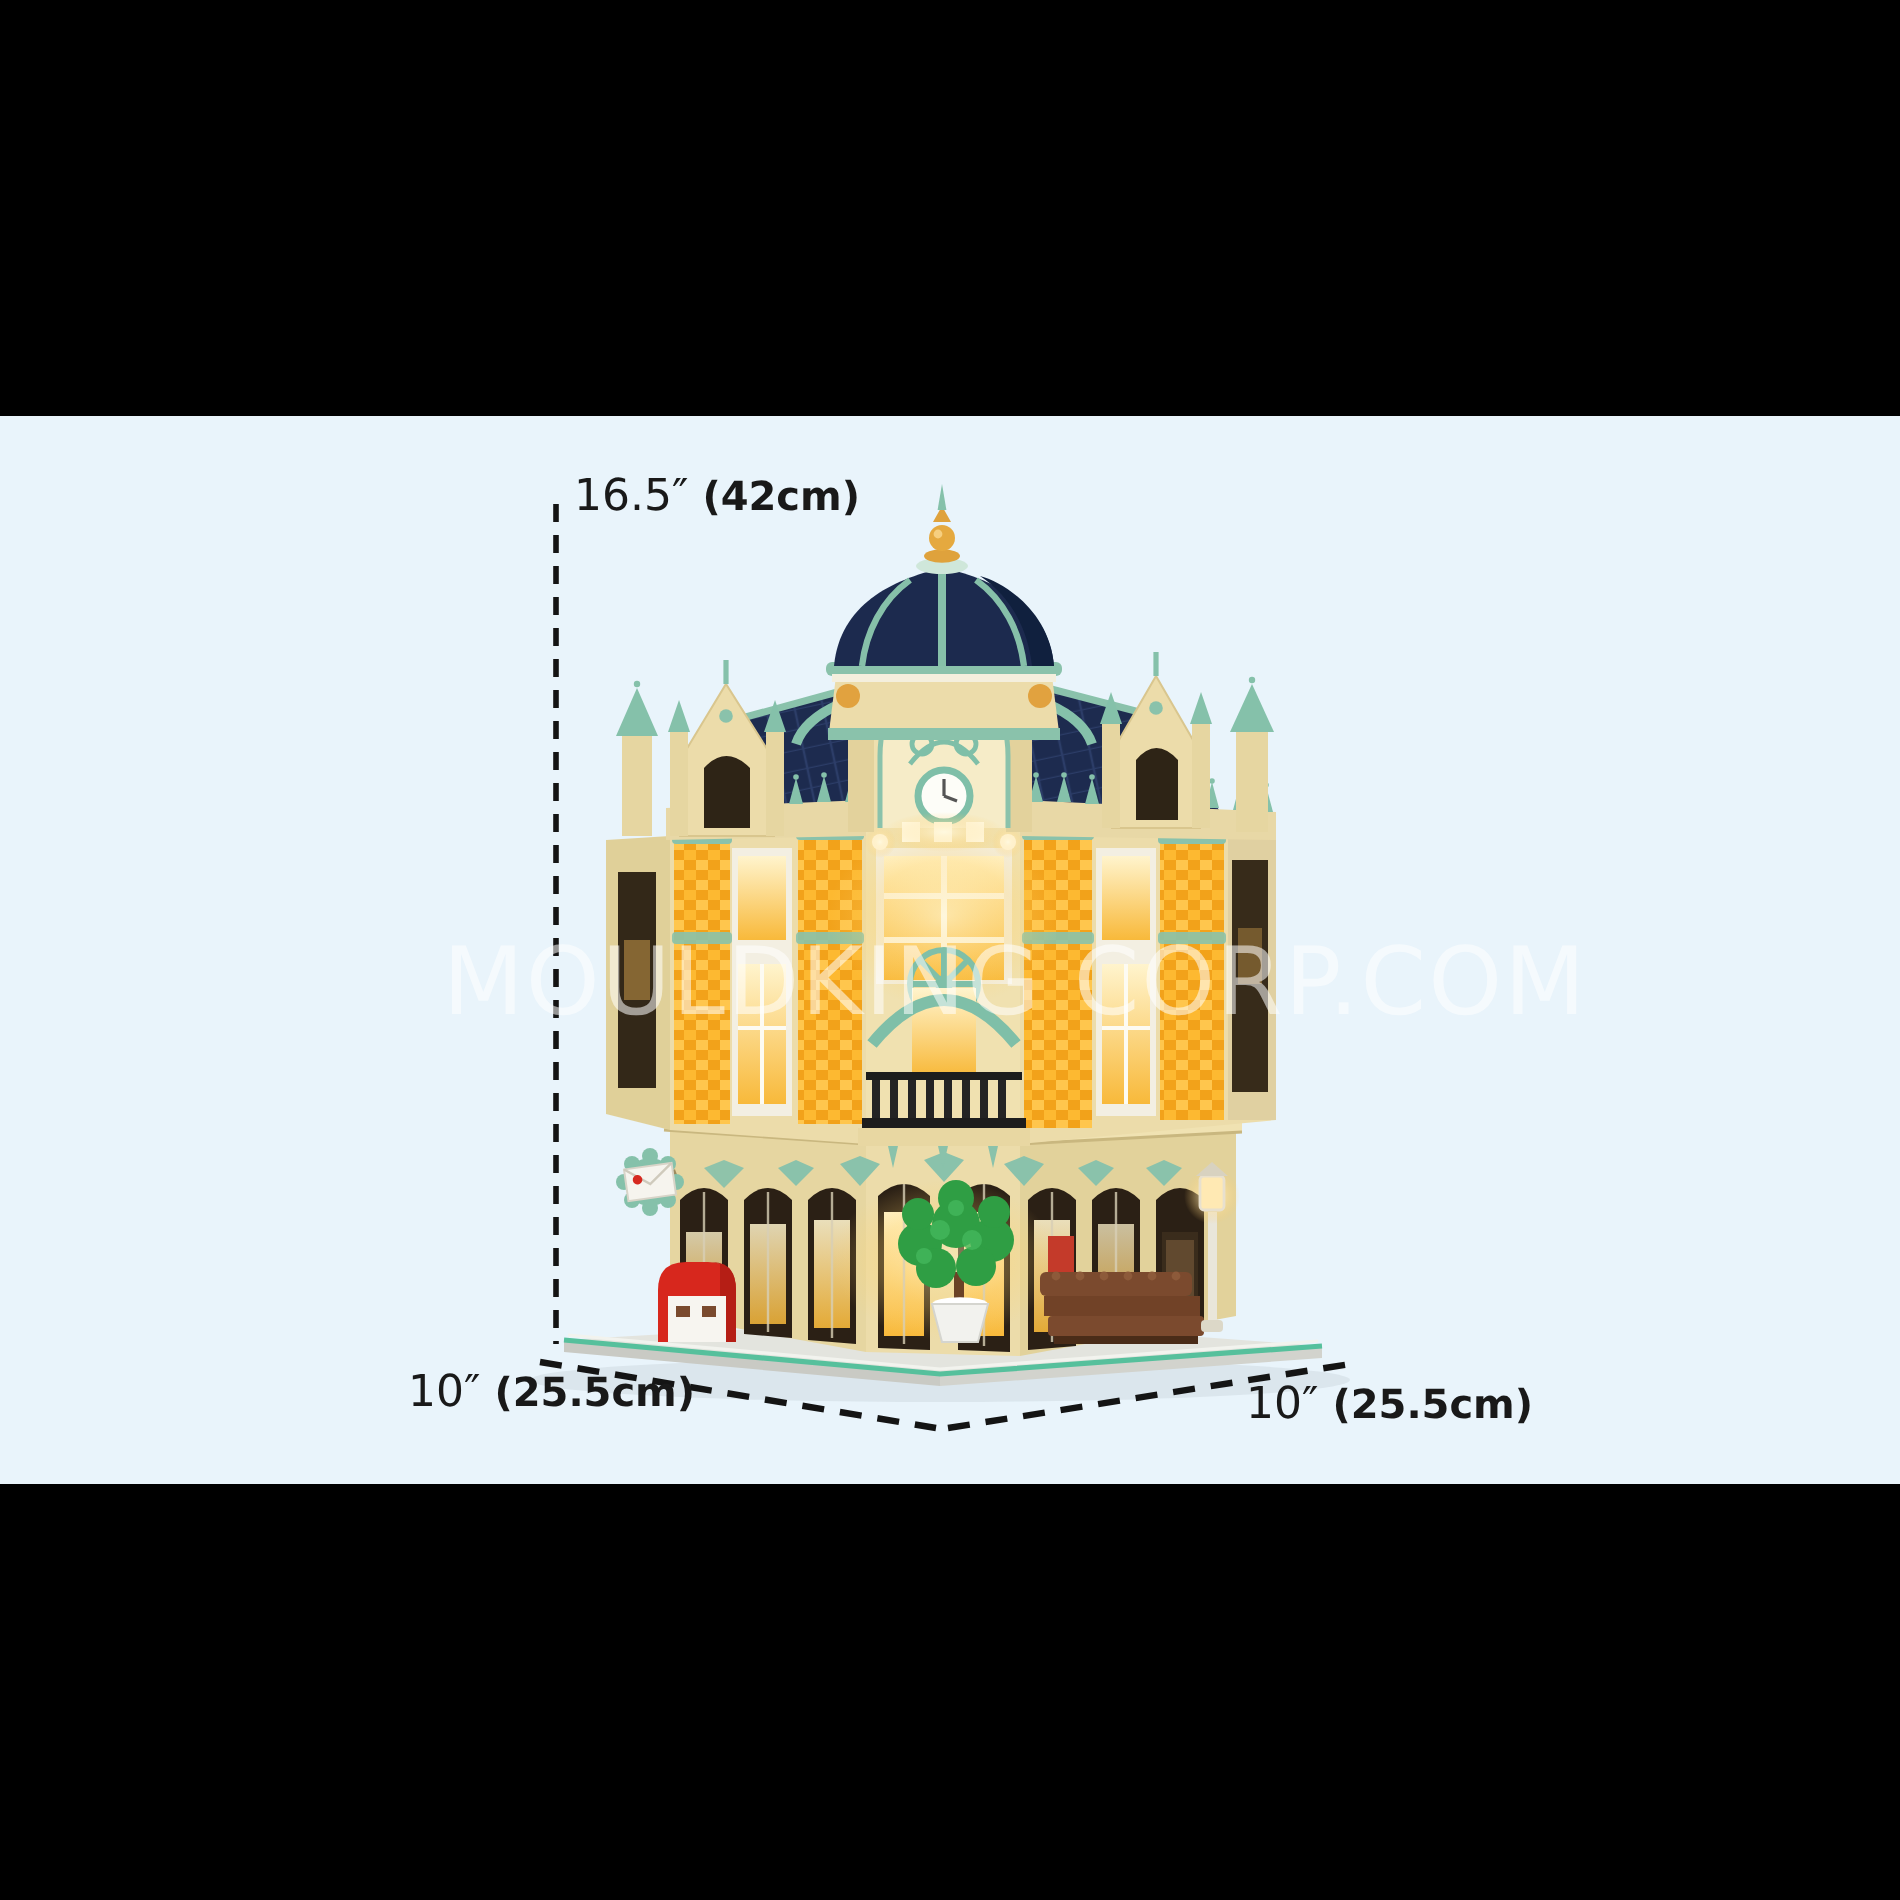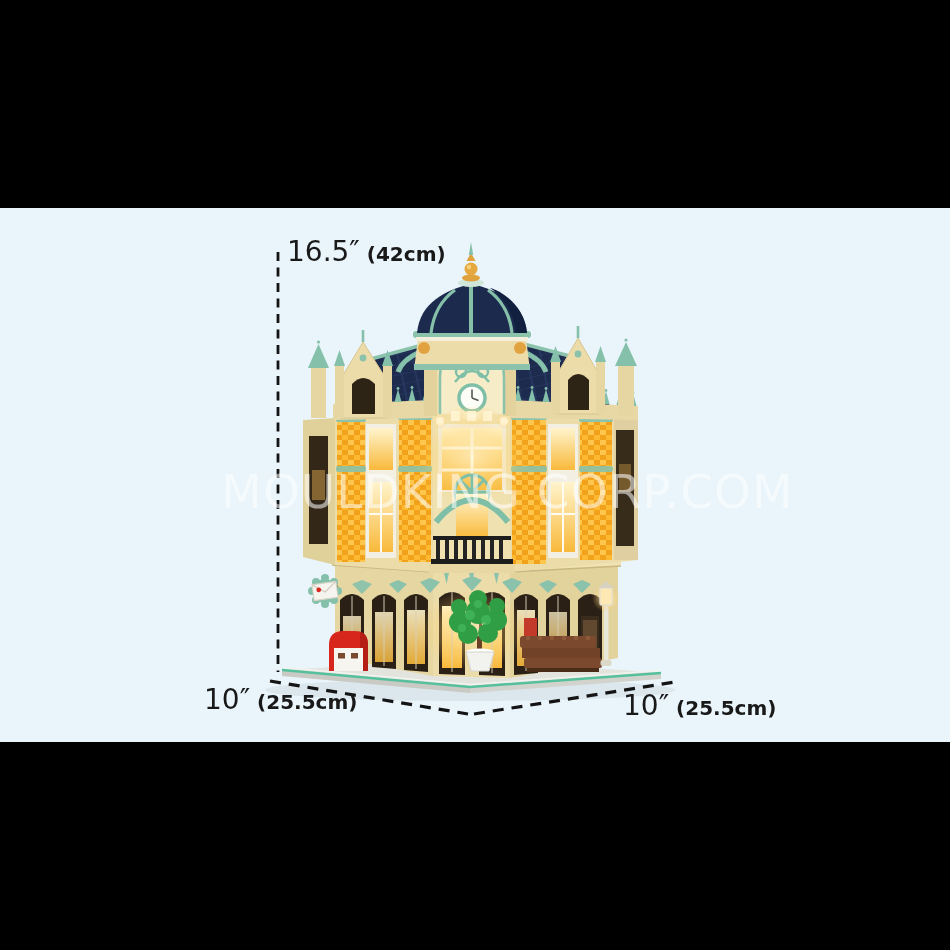"16.5″" .dim-label .val { font-size: 28px -> 22px }
